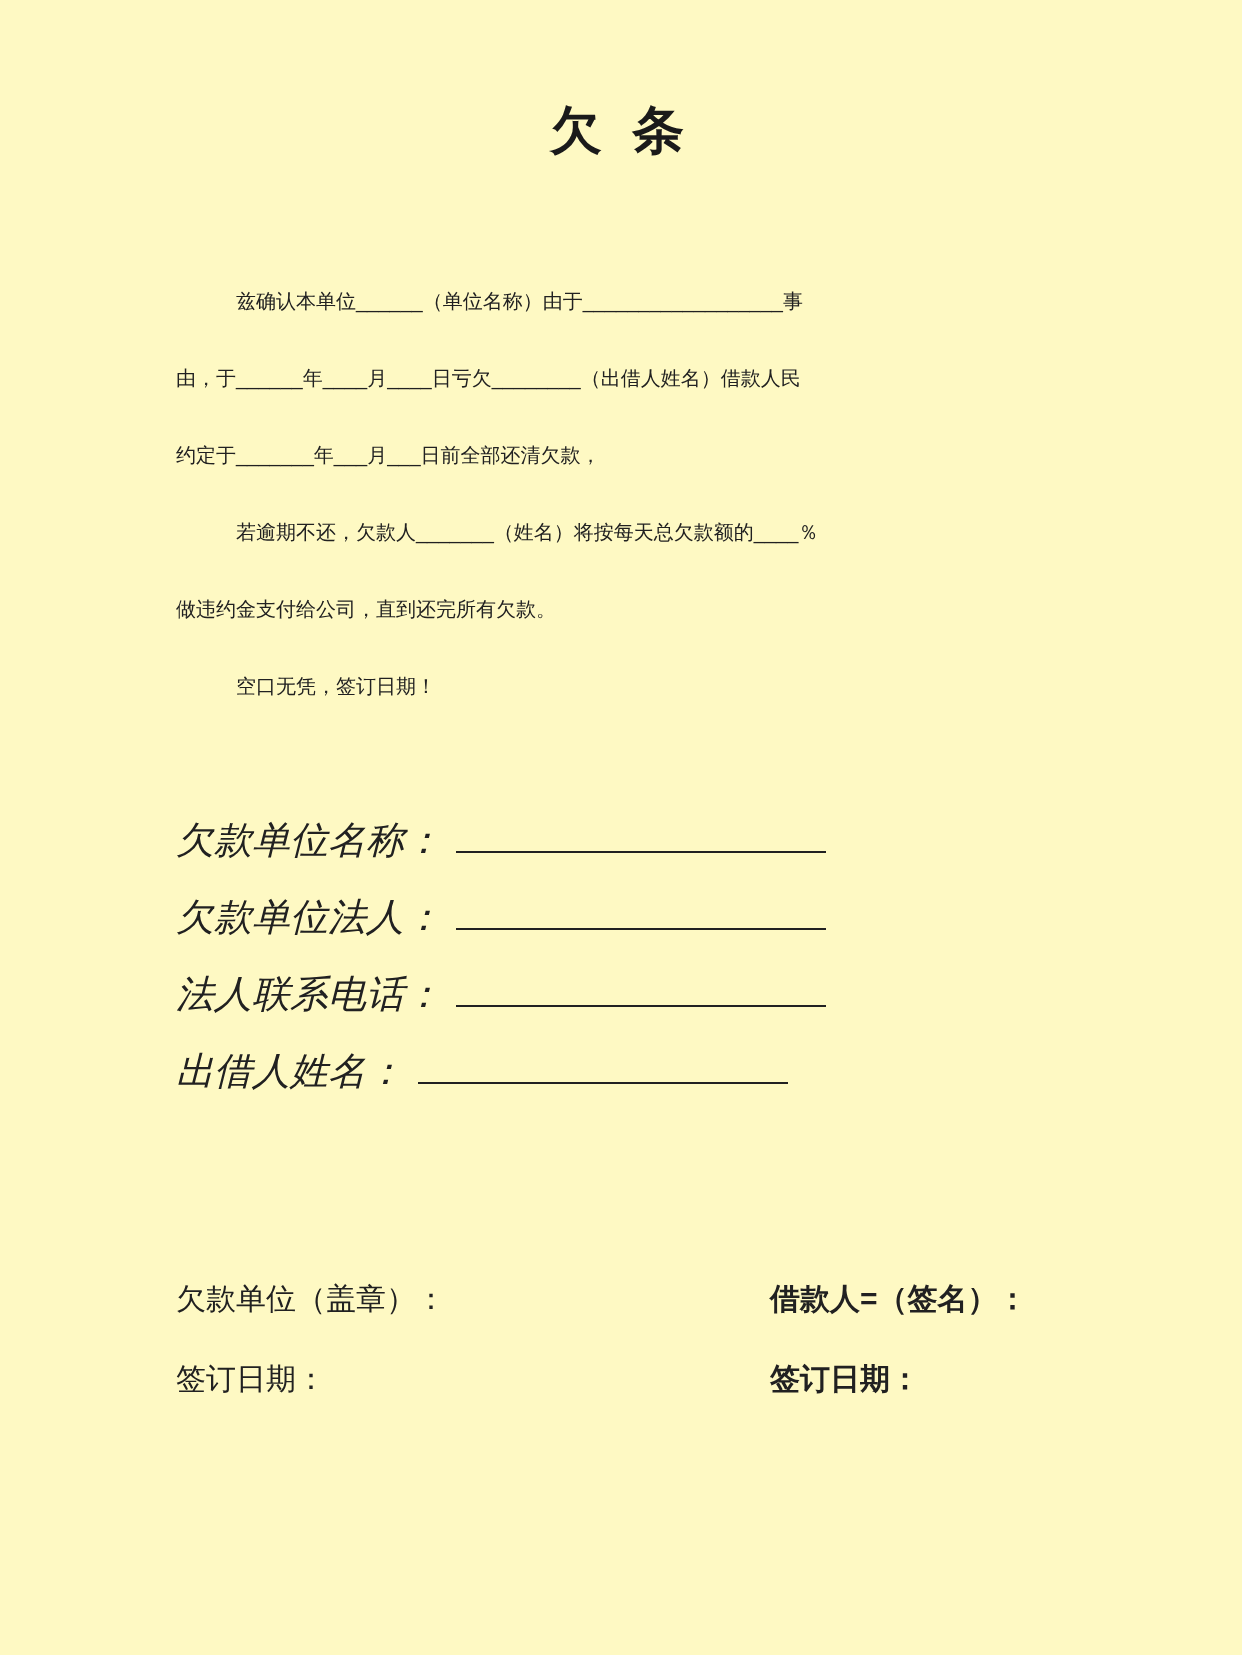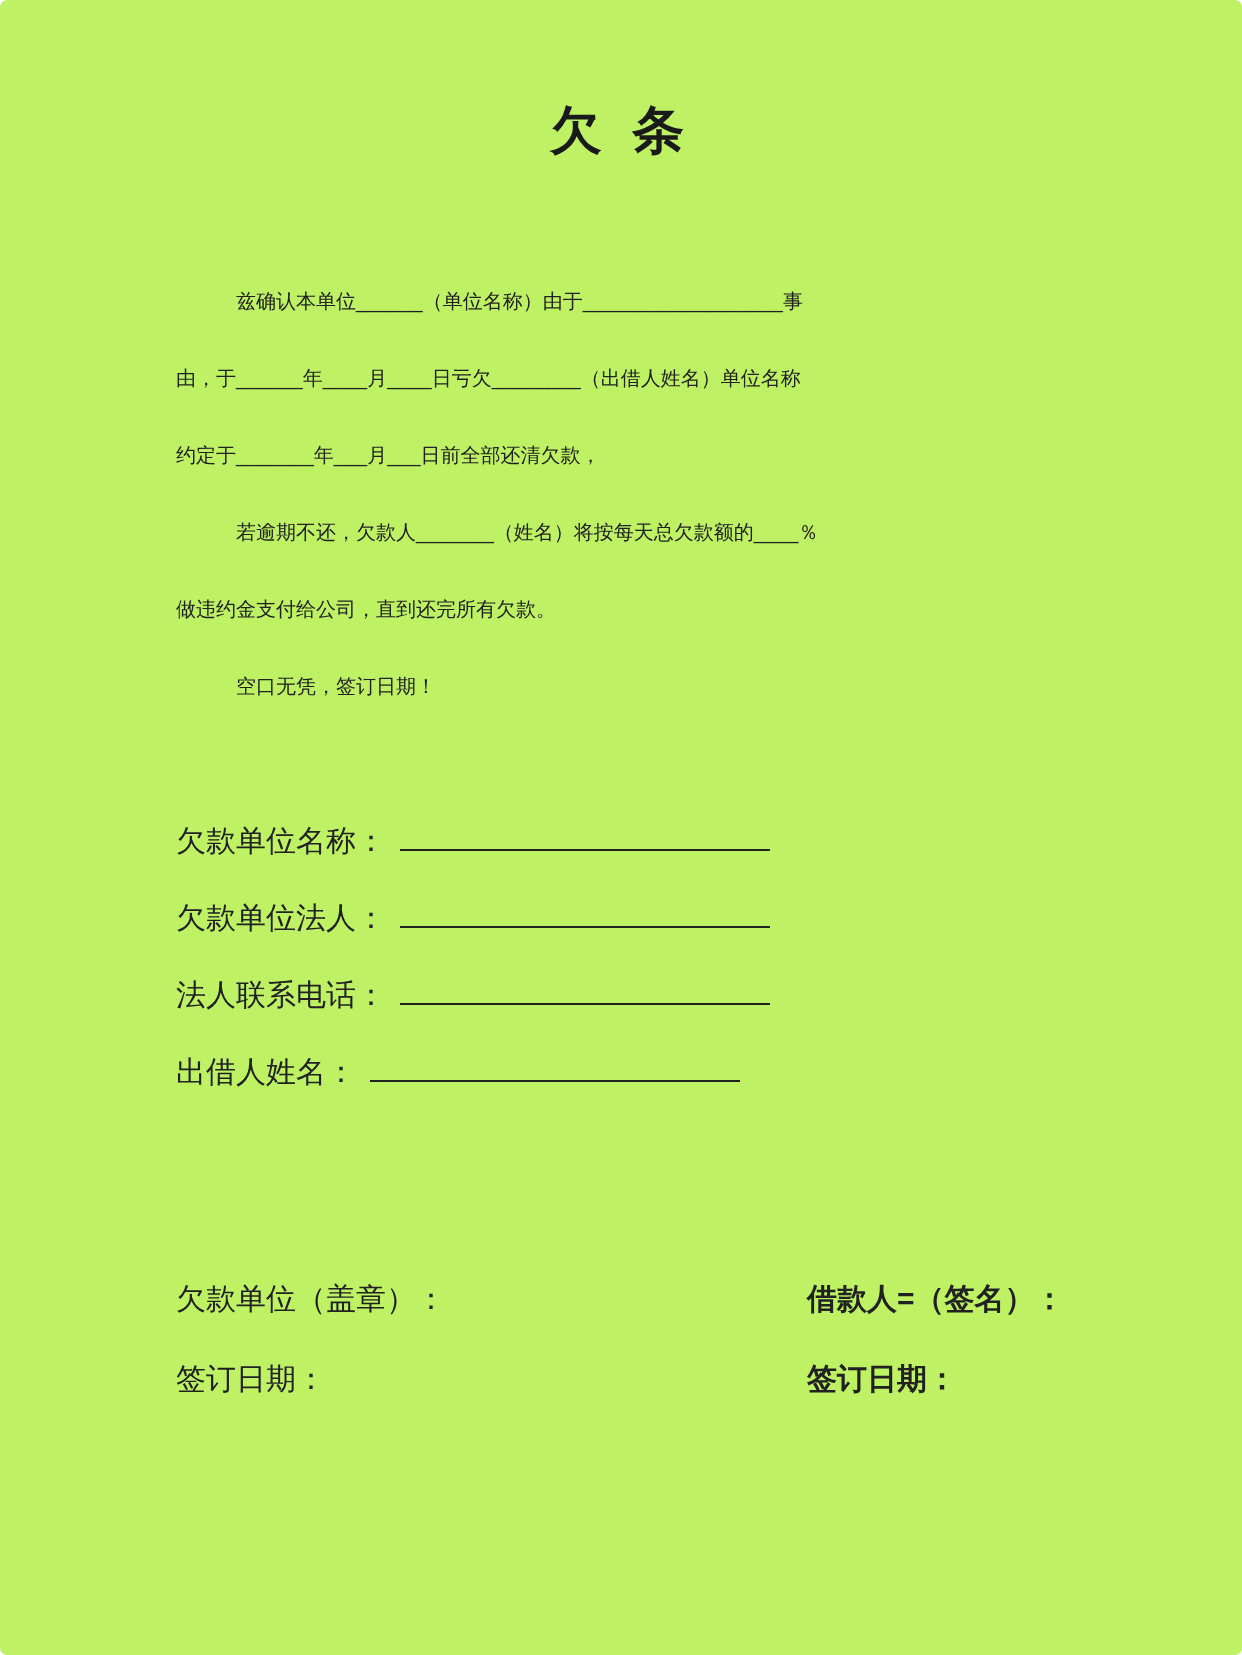"欠 条" .page { background: #bef264 -> #fef9c3; border-radius: 7px -> none }
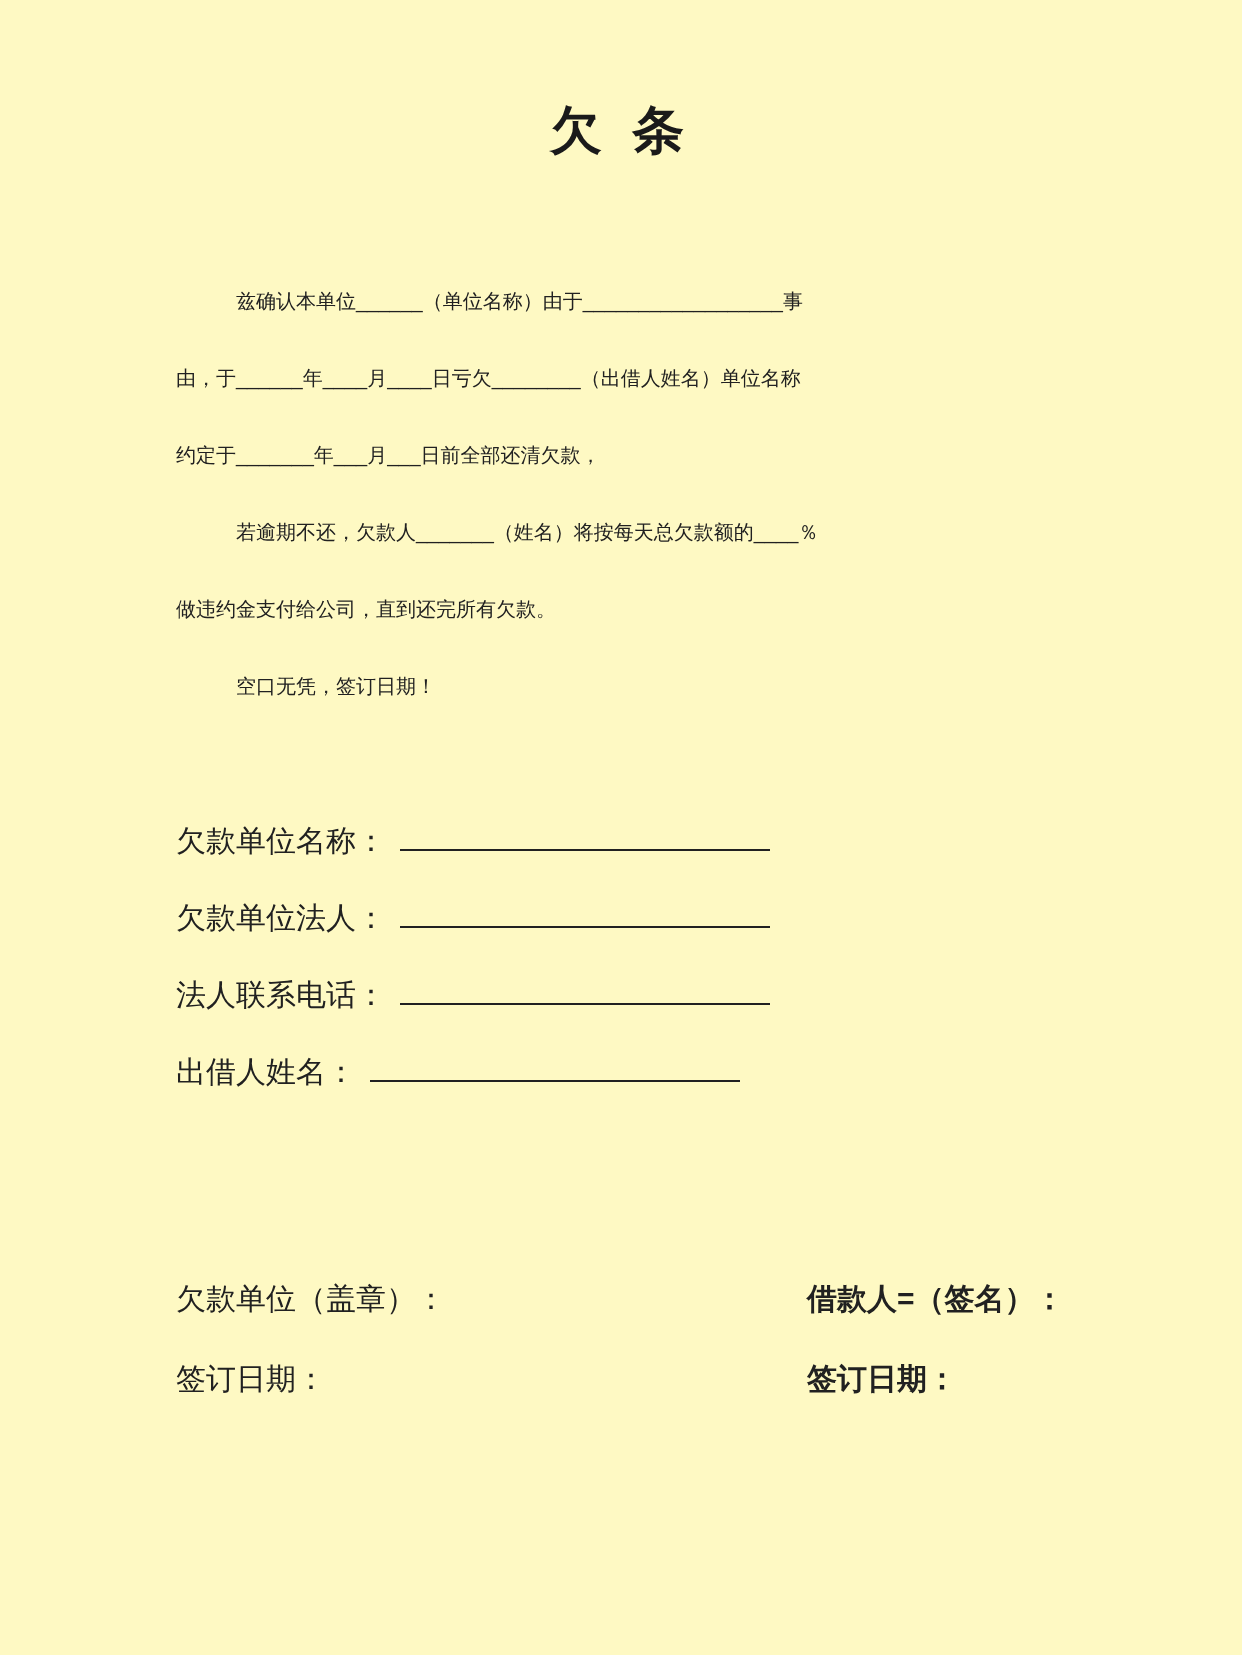"由，于______年____月____日亏欠________（出借人姓名）单位名" div.line { text: 单位名称 -> 借款人民 }
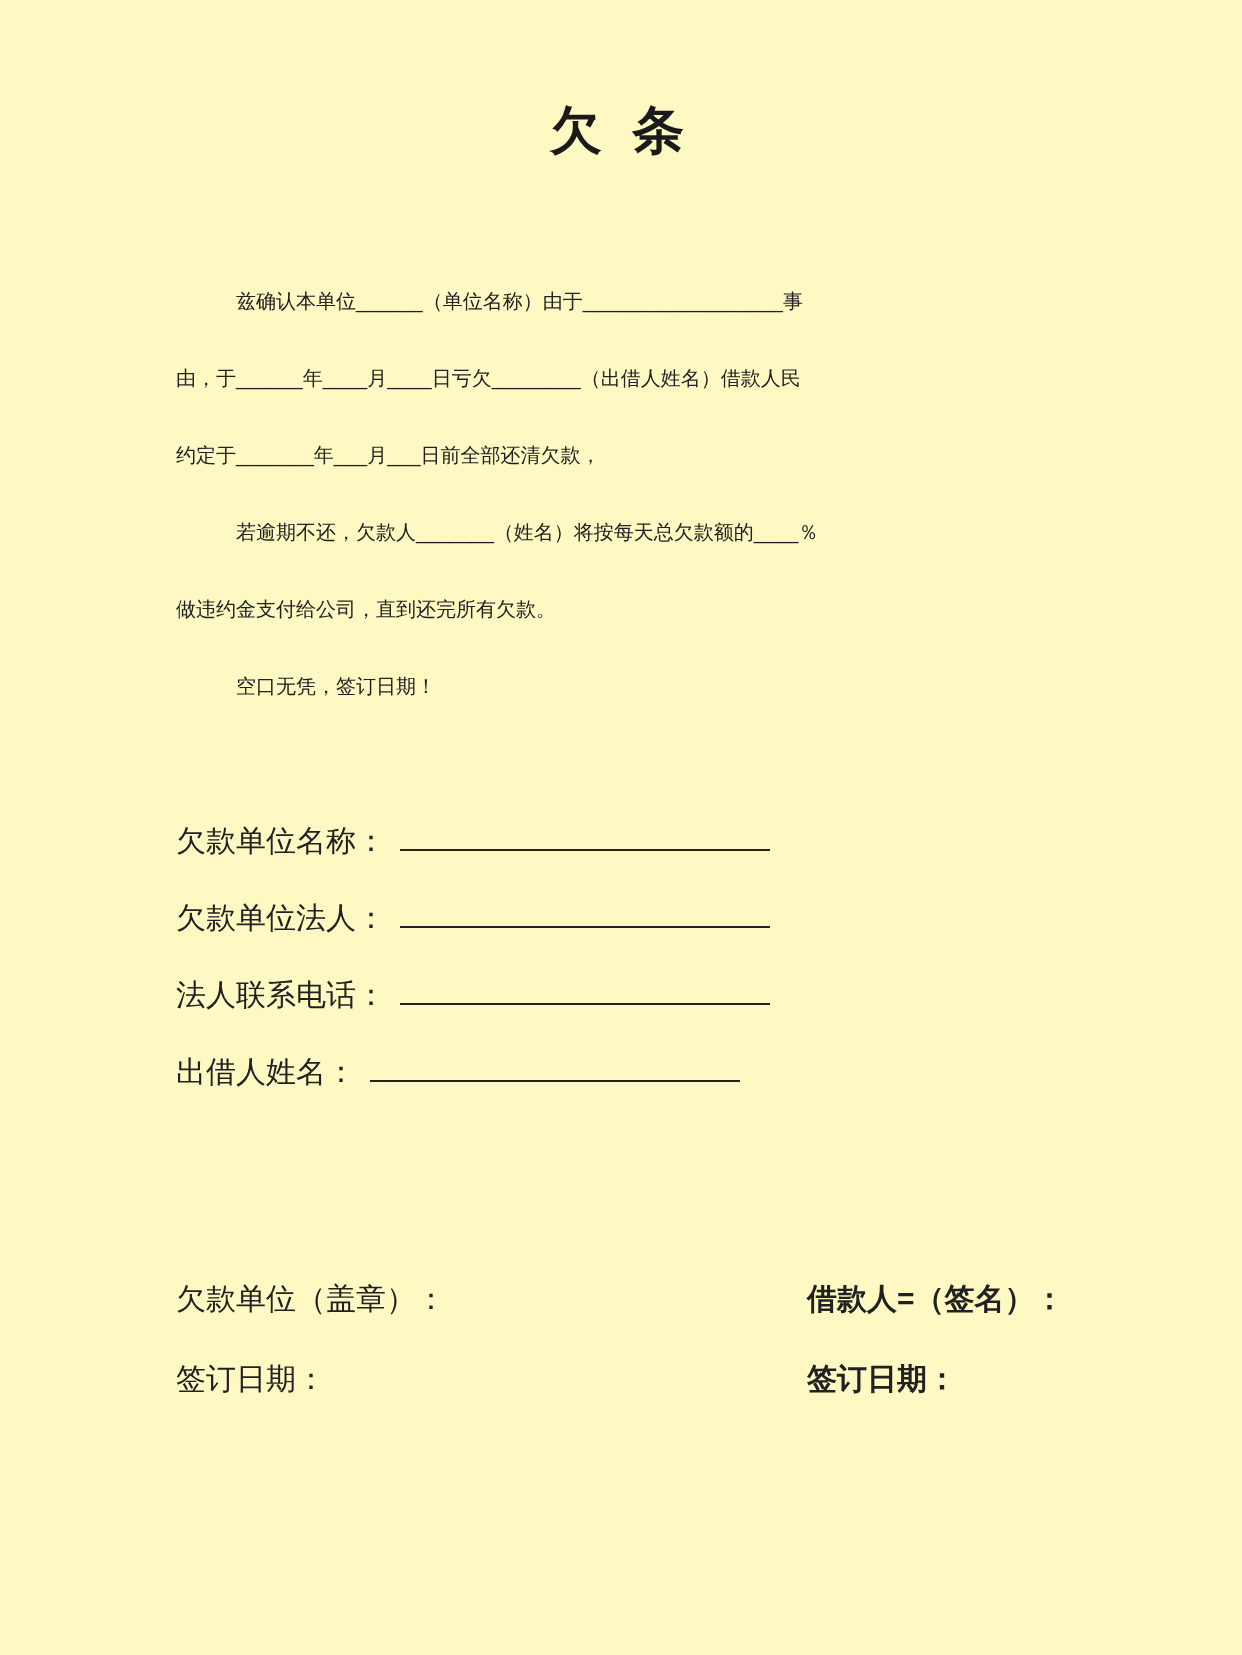"欠款单位名称：" .fields { font-size: 30px -> 38px; font-style: none -> italic }
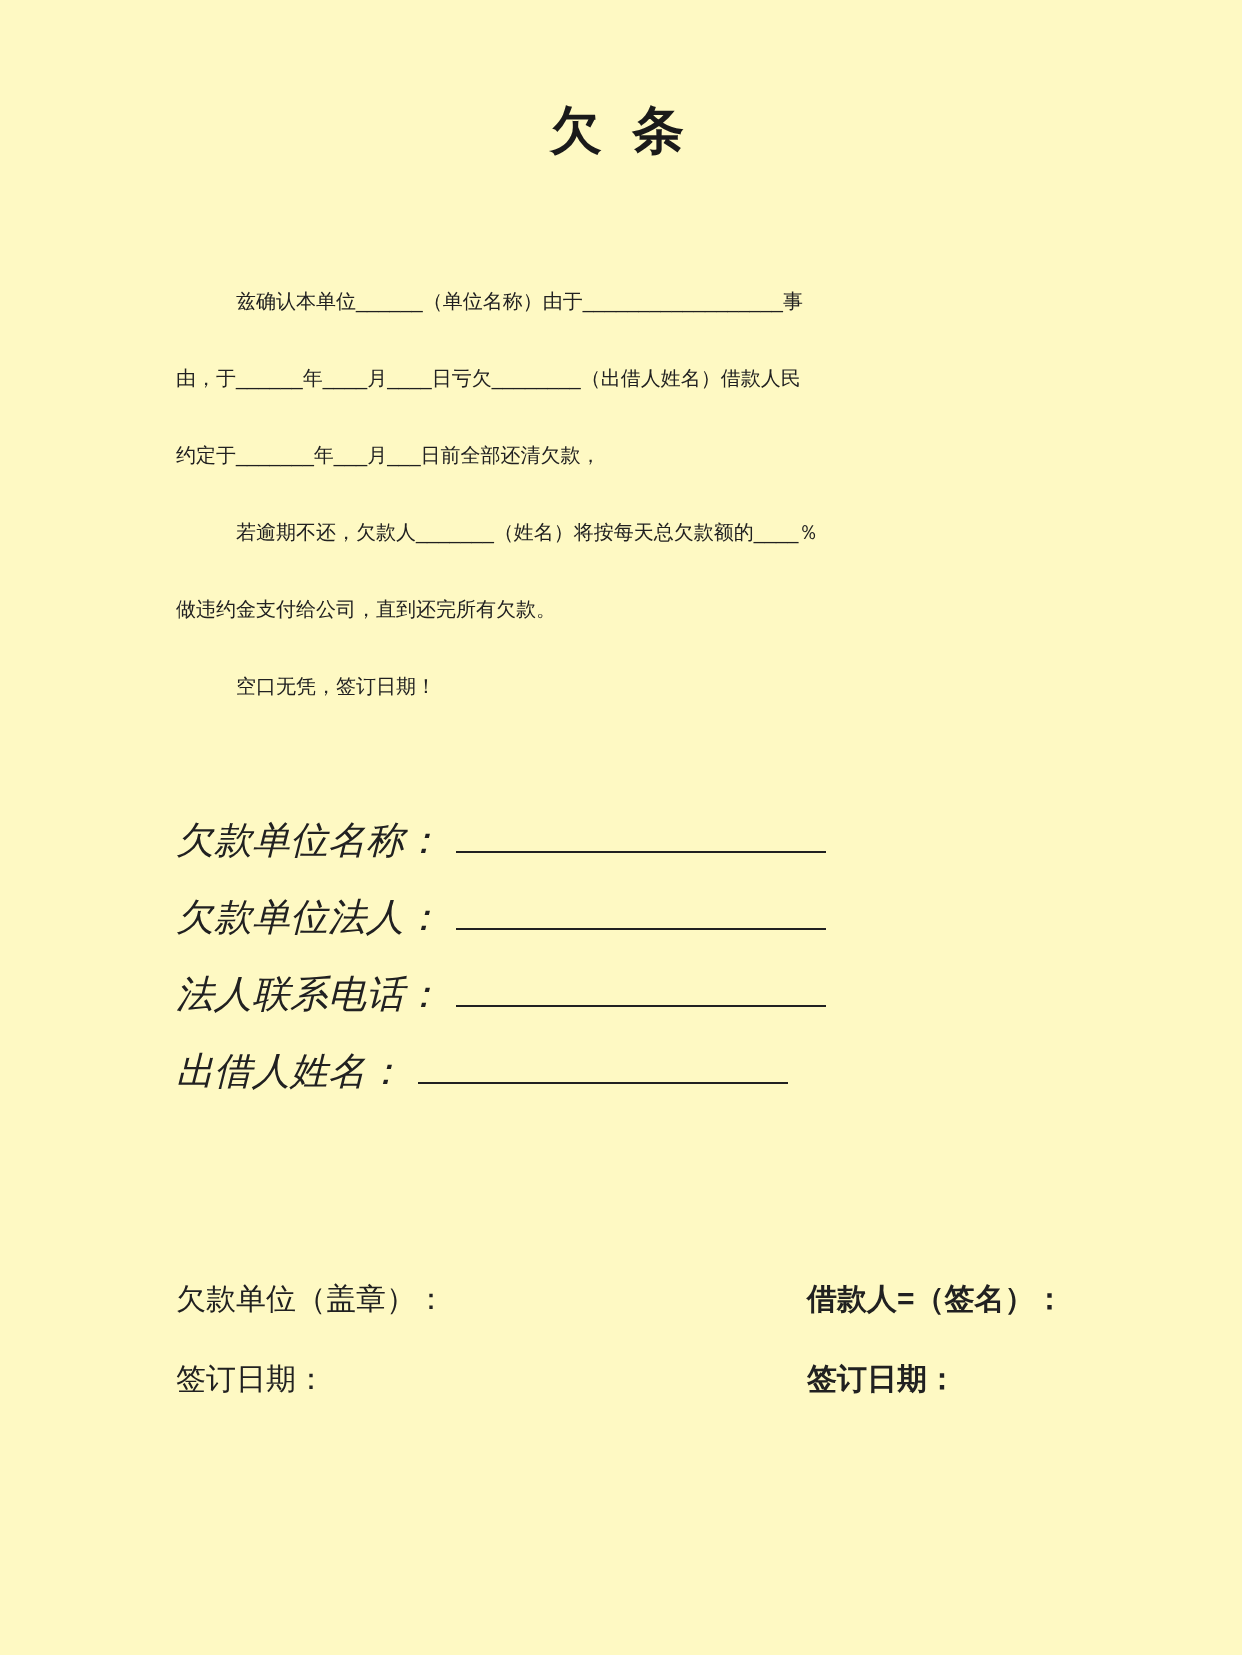"欠款单位（盖章）：" .doc-footer { gap: 37px -> none }
